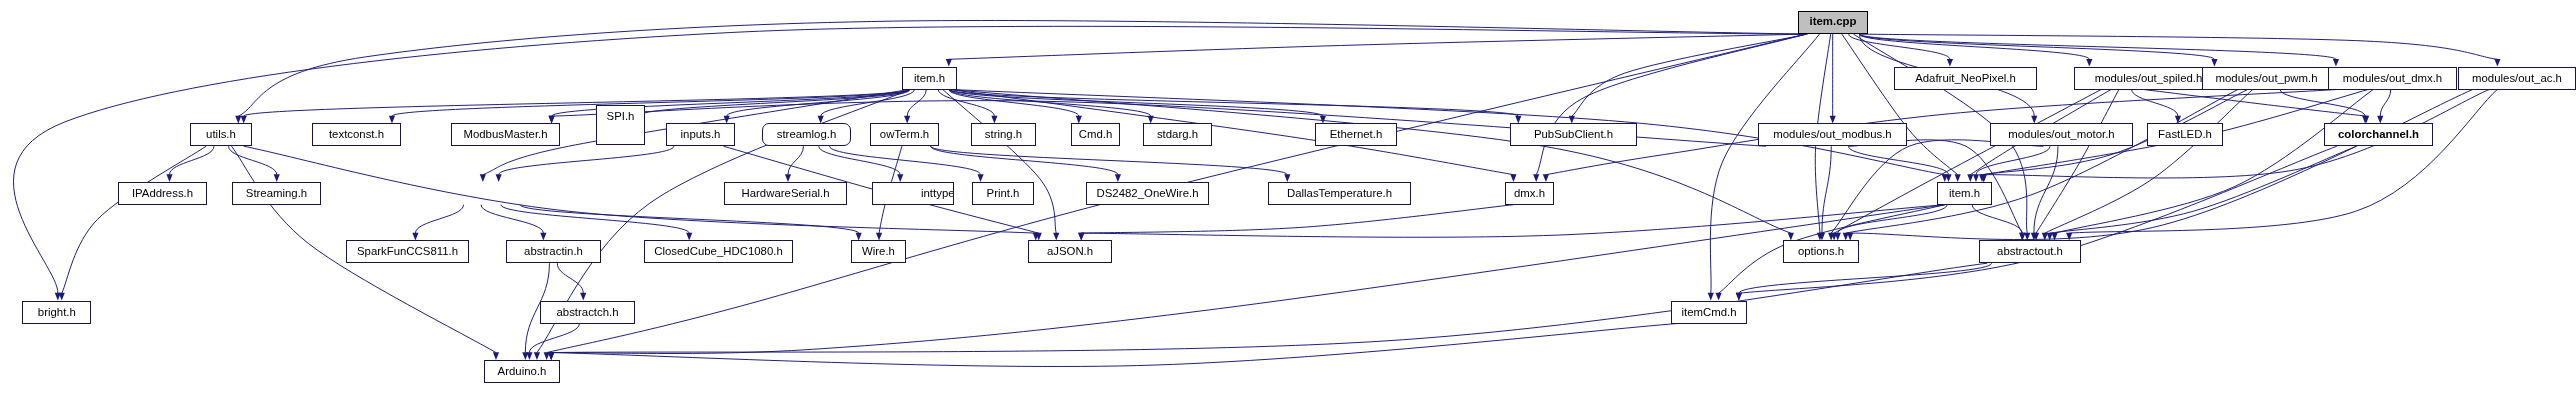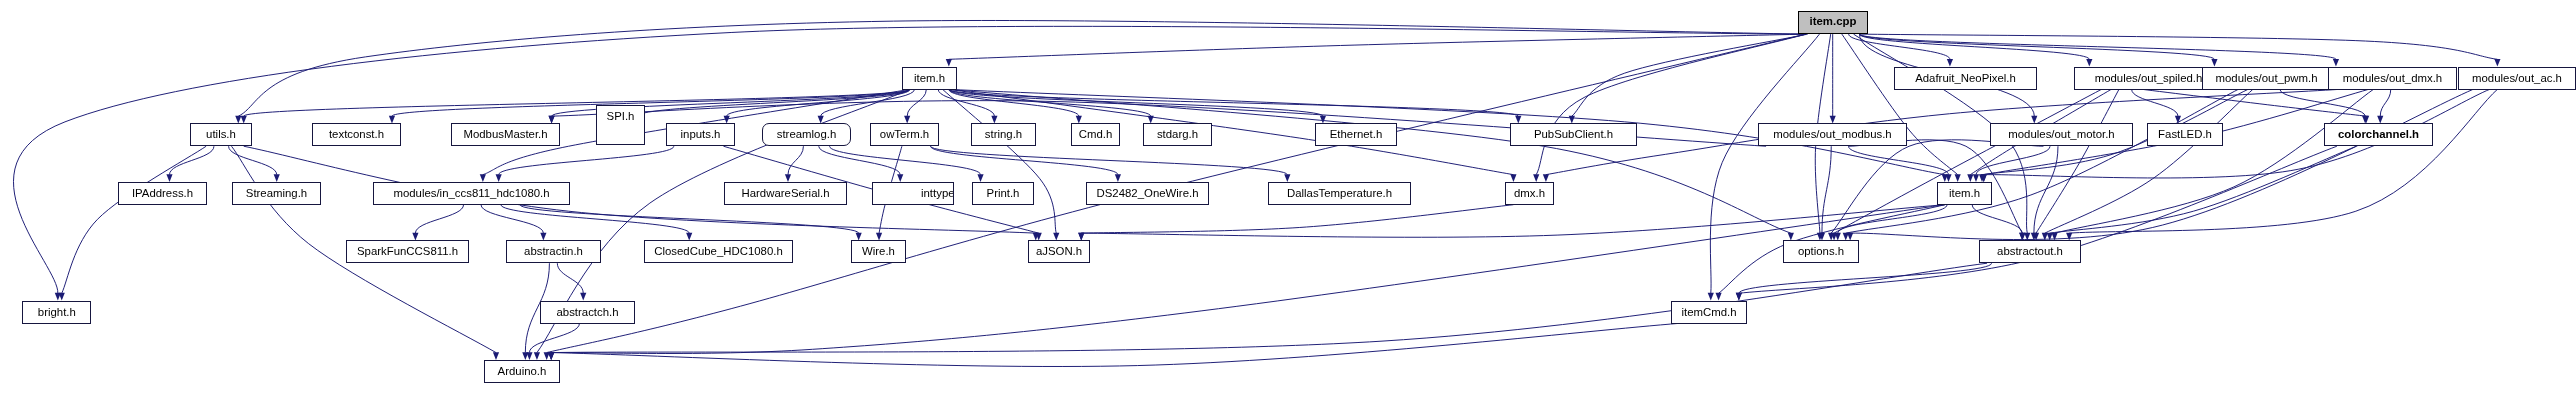"modules/in_ccs811_hdc1080.h" div.node { html: <div>modules/in_ccs811_hdc1080.h</div> -> none }
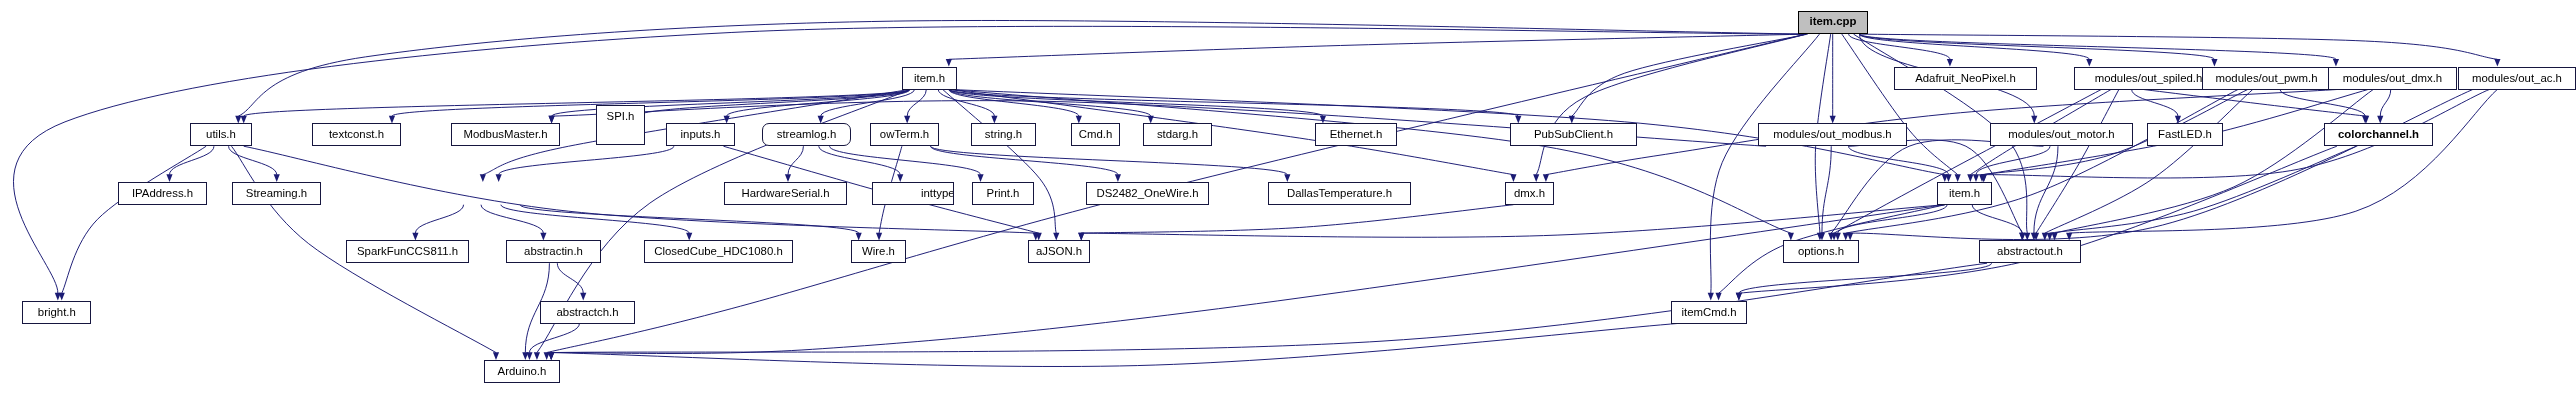"aJSON.h" div.node { width: 62px -> 84px }
